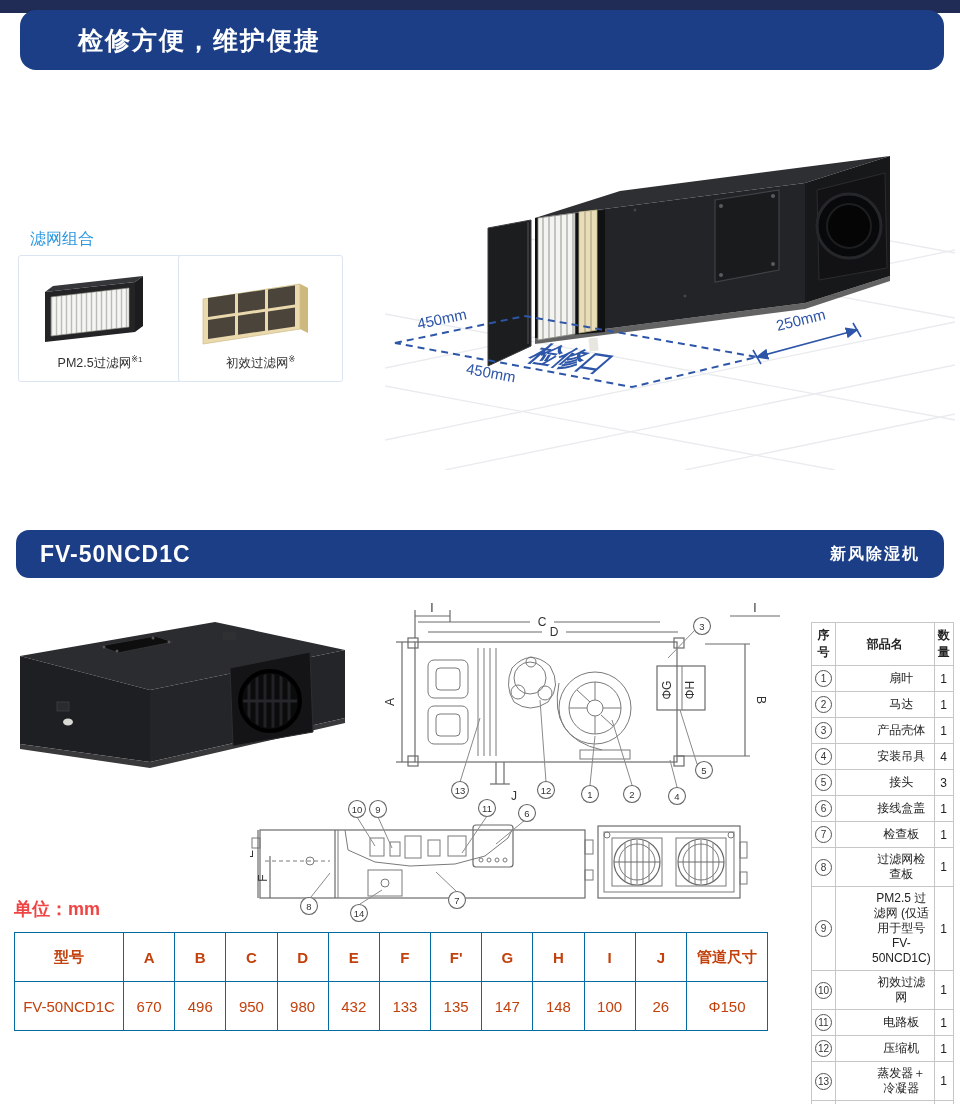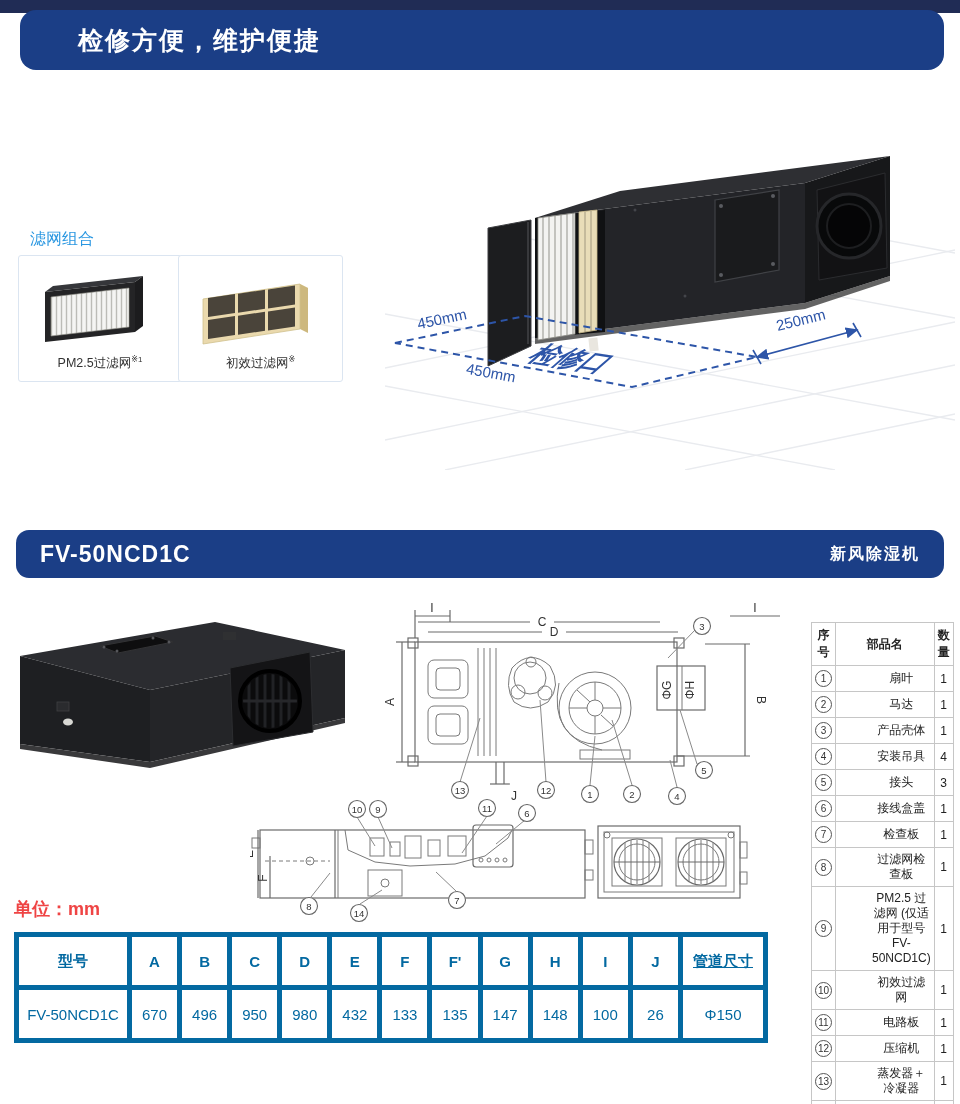"型号" .spec th,.spec td { border: 5px solid #0369a1 -> 1px solid #0369a1; color: #0369a1 -> #c2410c }
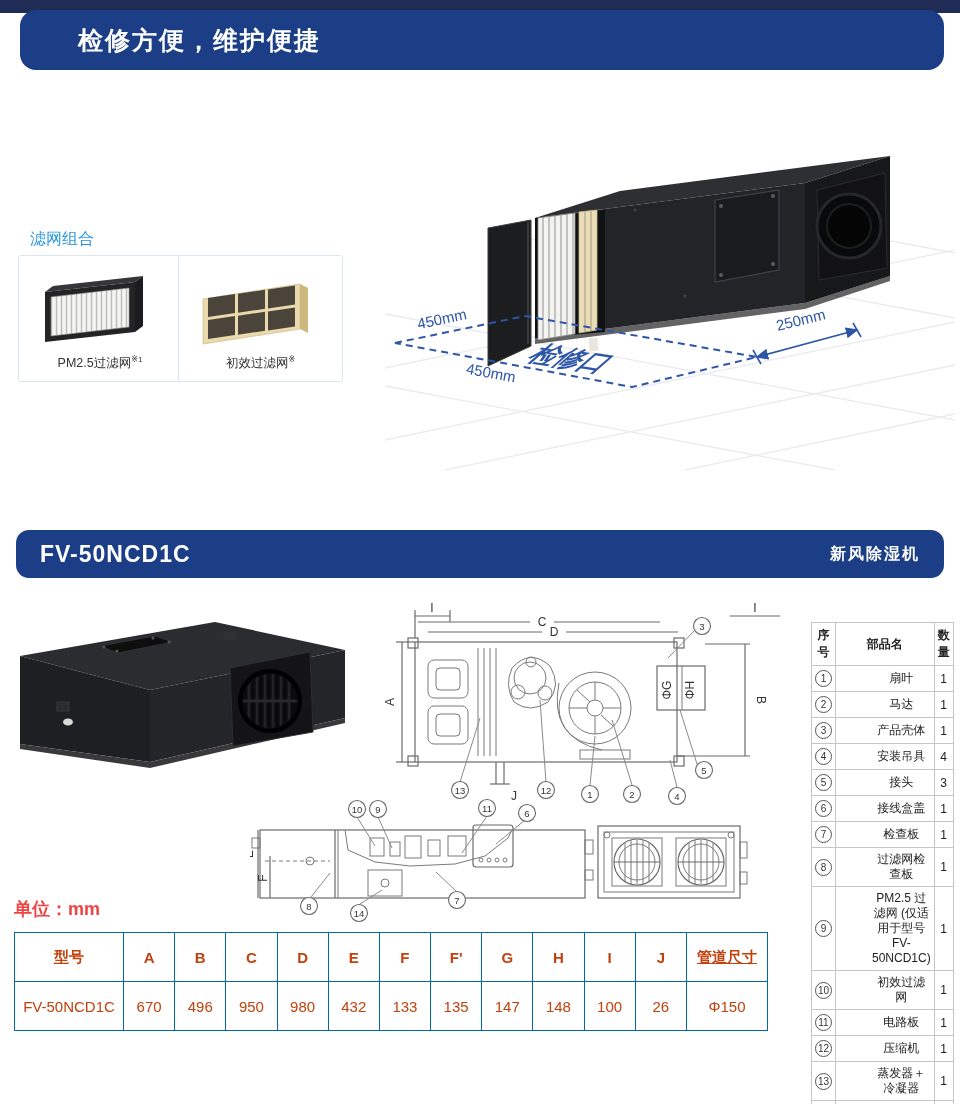"管道尺寸" .spec th:last-child { text-decoration: underline -> none }
